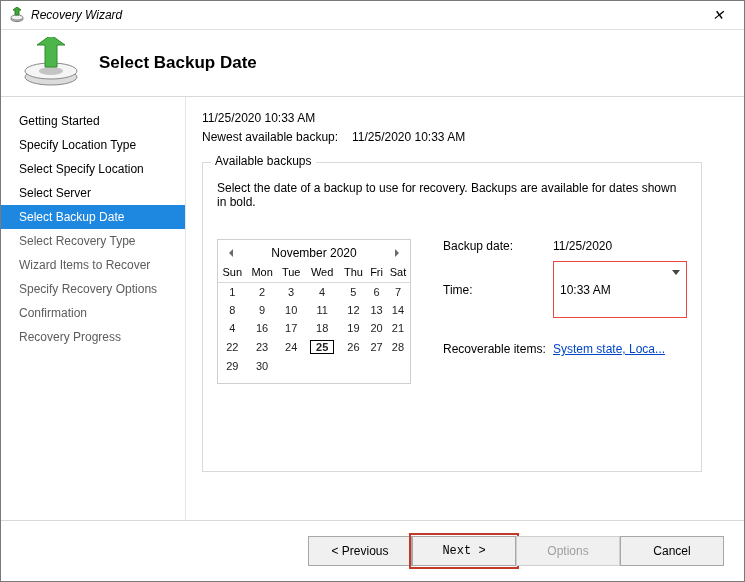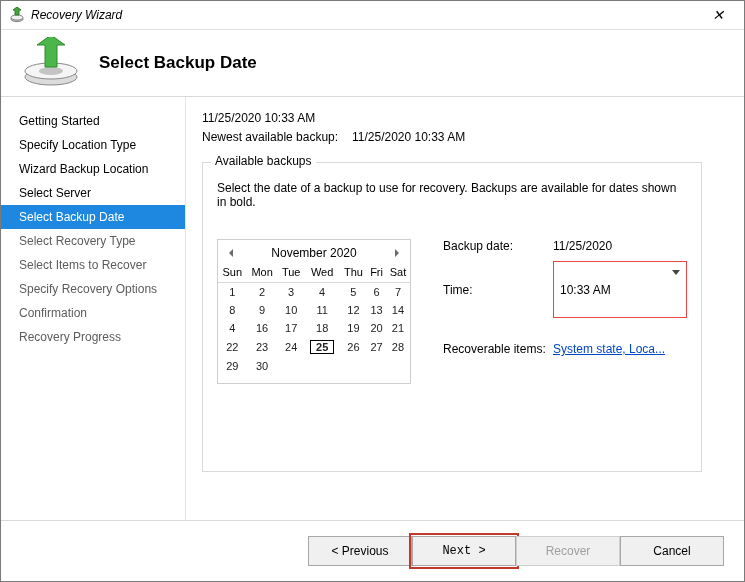"Wizard Backup Location" div.step { text: Wizard Backup -> Select Specify }
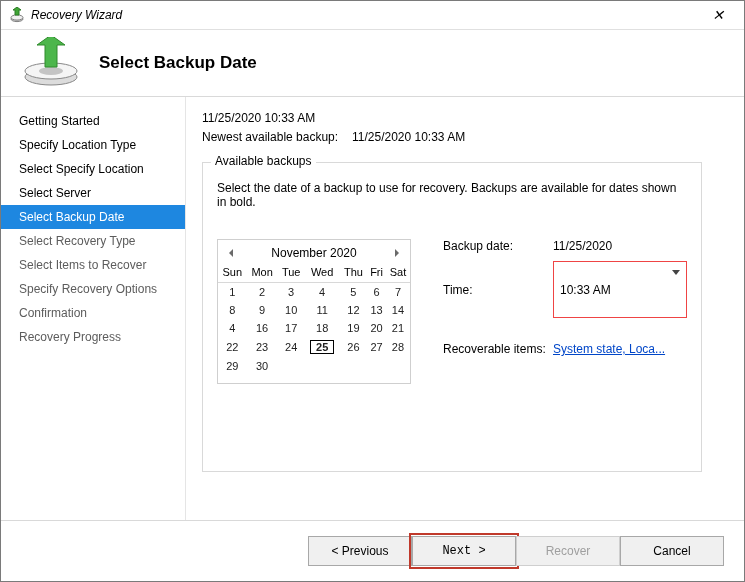"Select Items to Recover" div.step { text: Select -> Wizard }
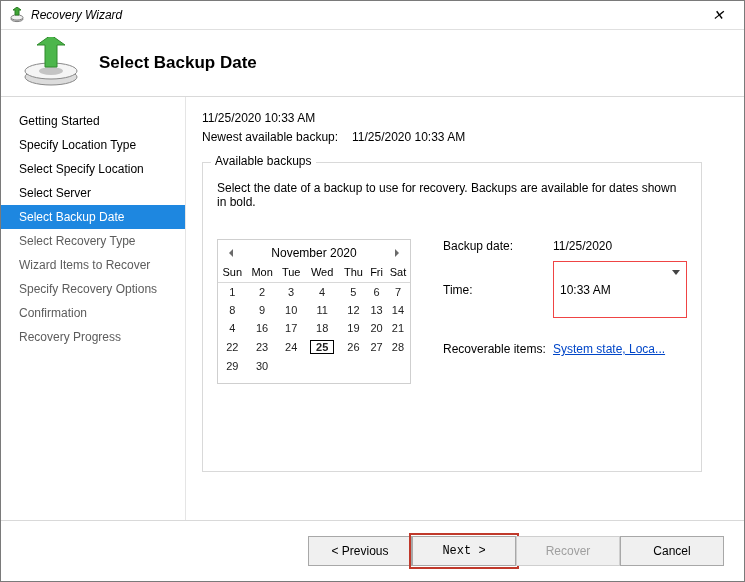"Recover" div.btn { text: Recover -> Options }
